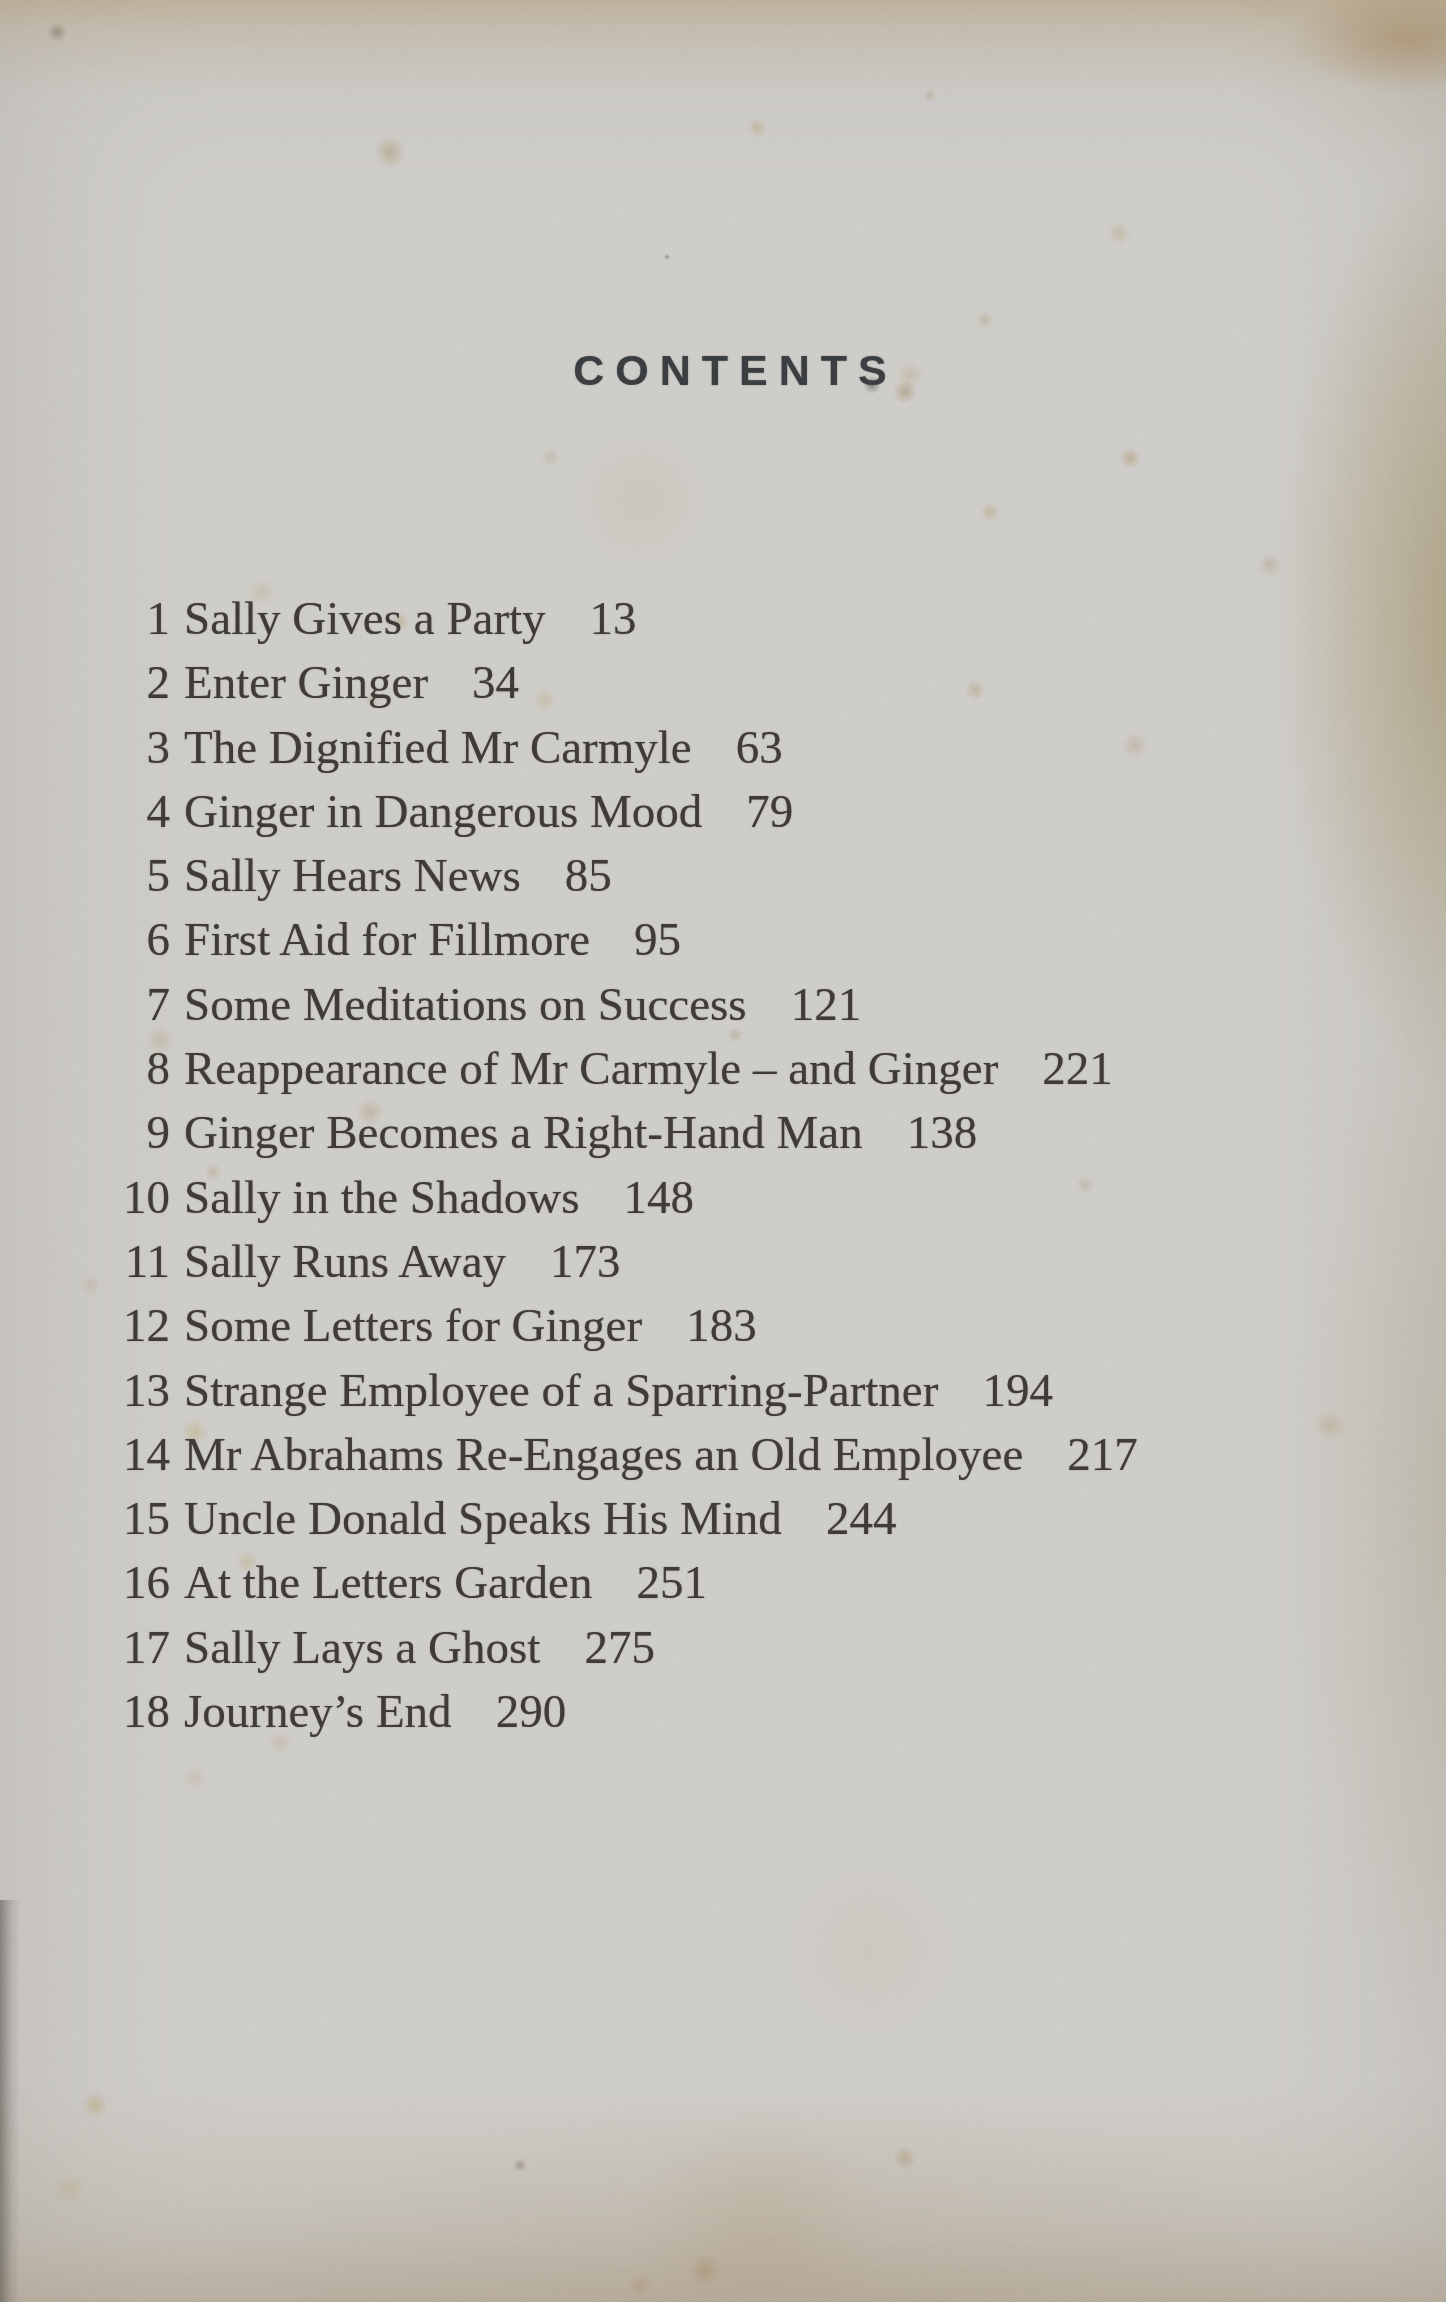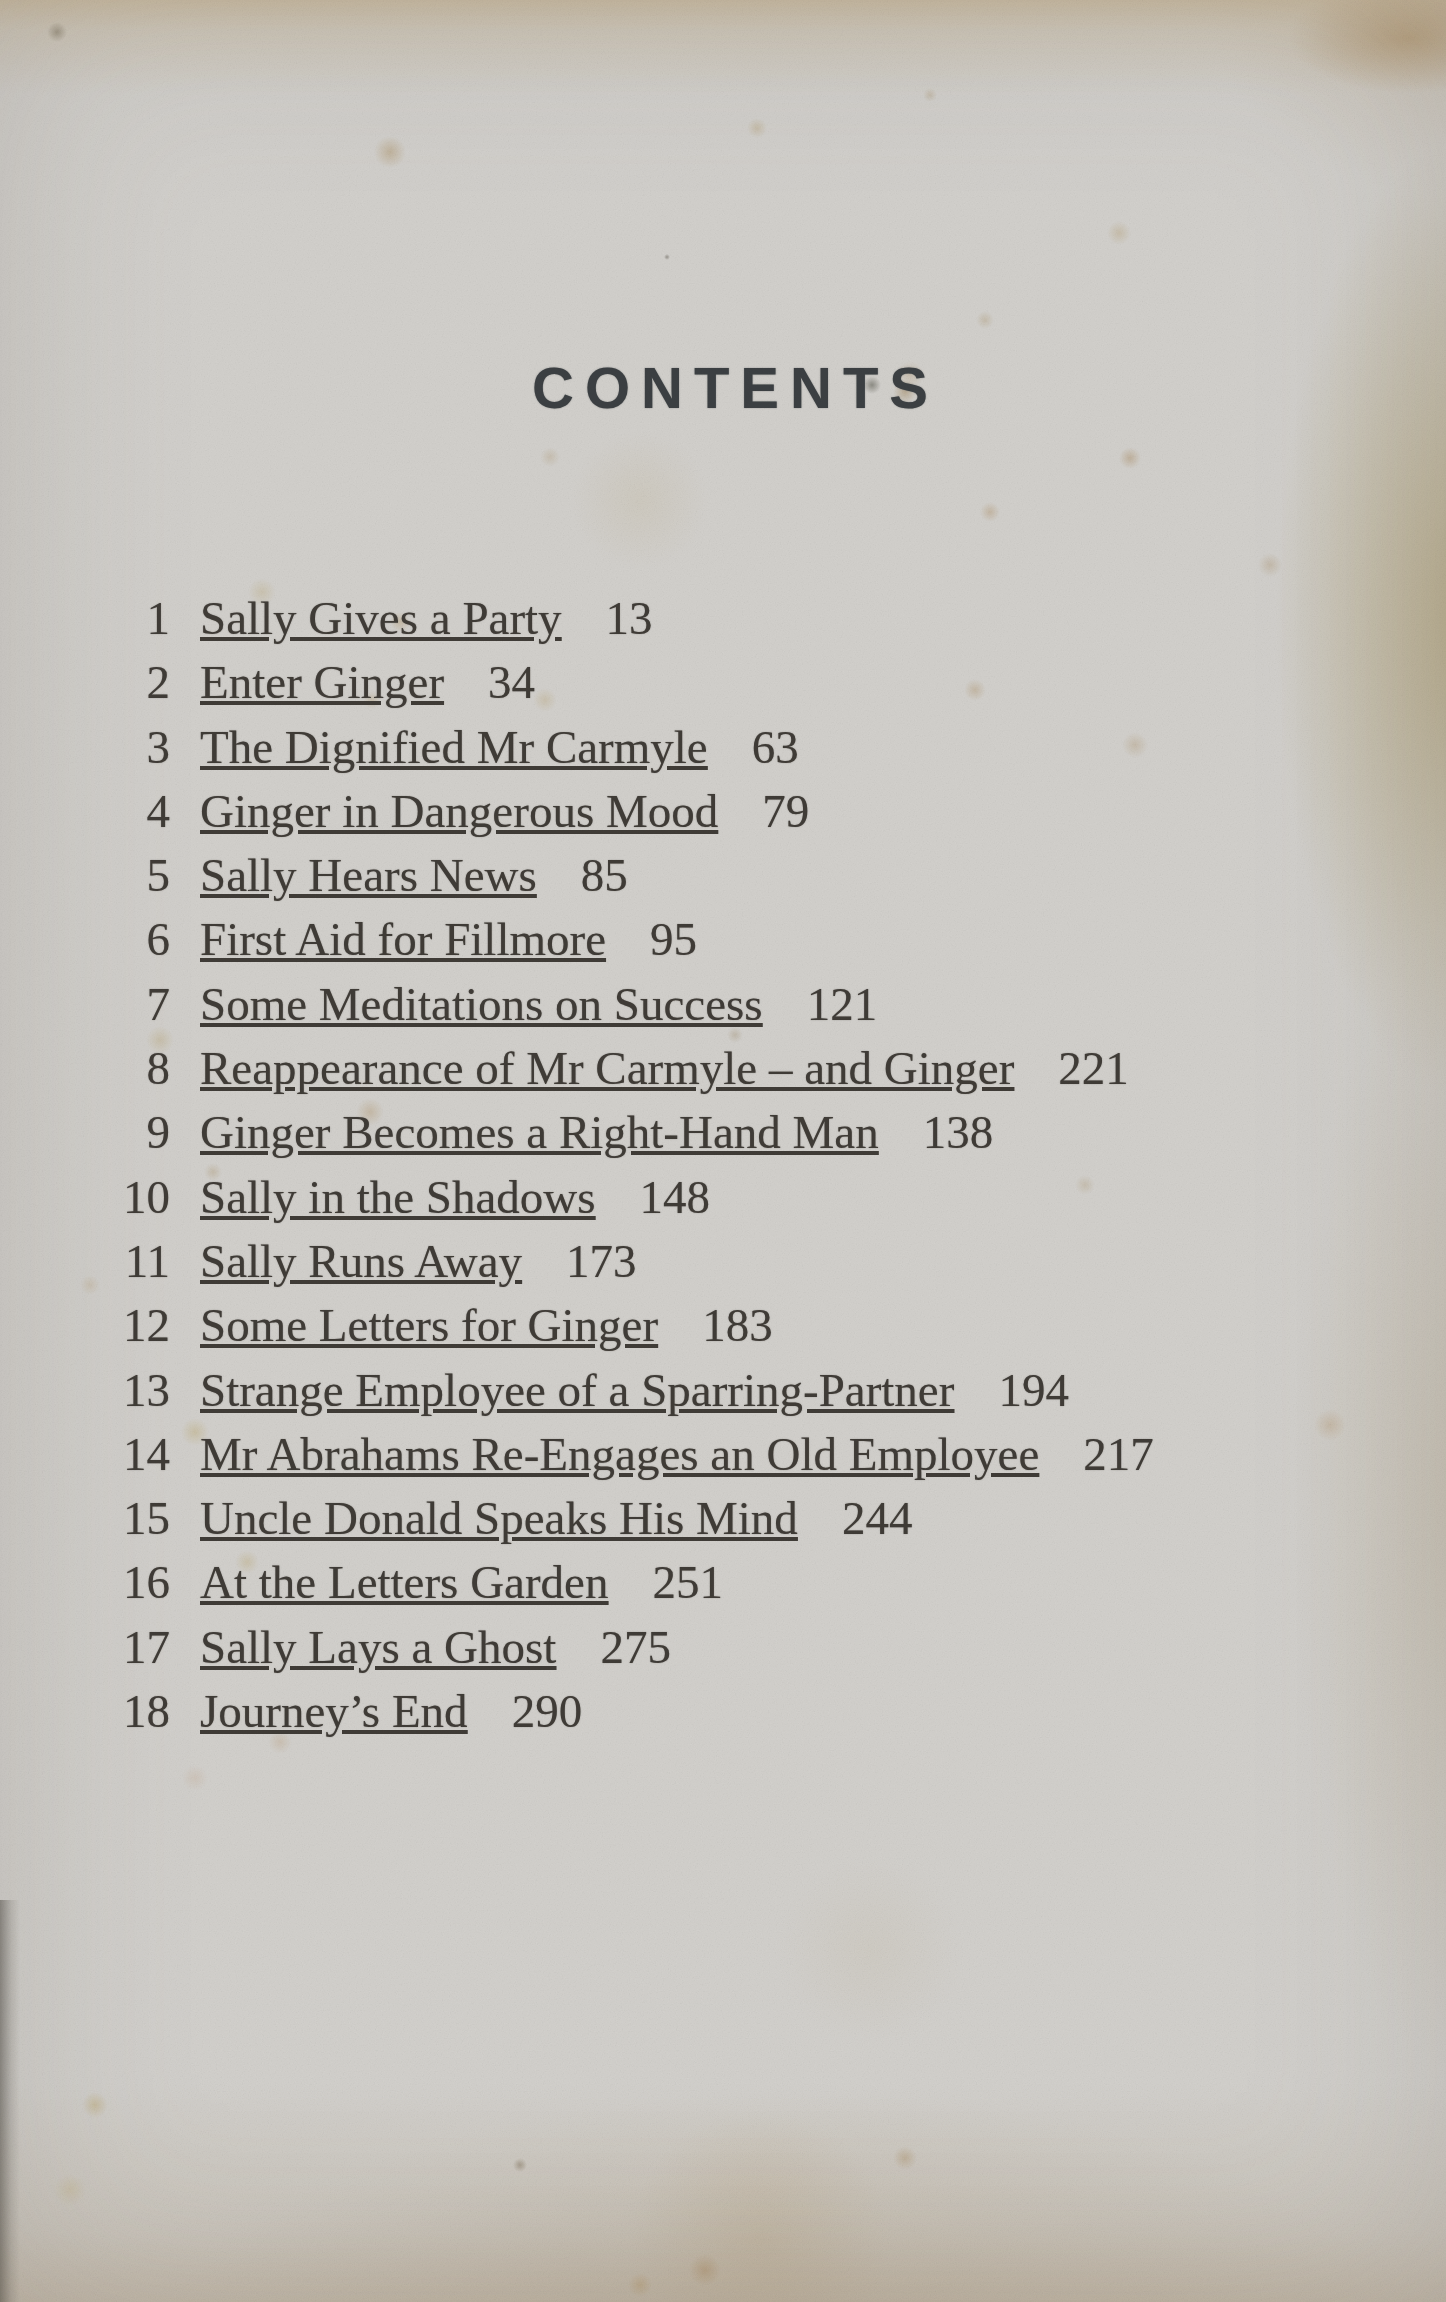"CONTENTS" .page-title { font-size: 58px -> 43px }
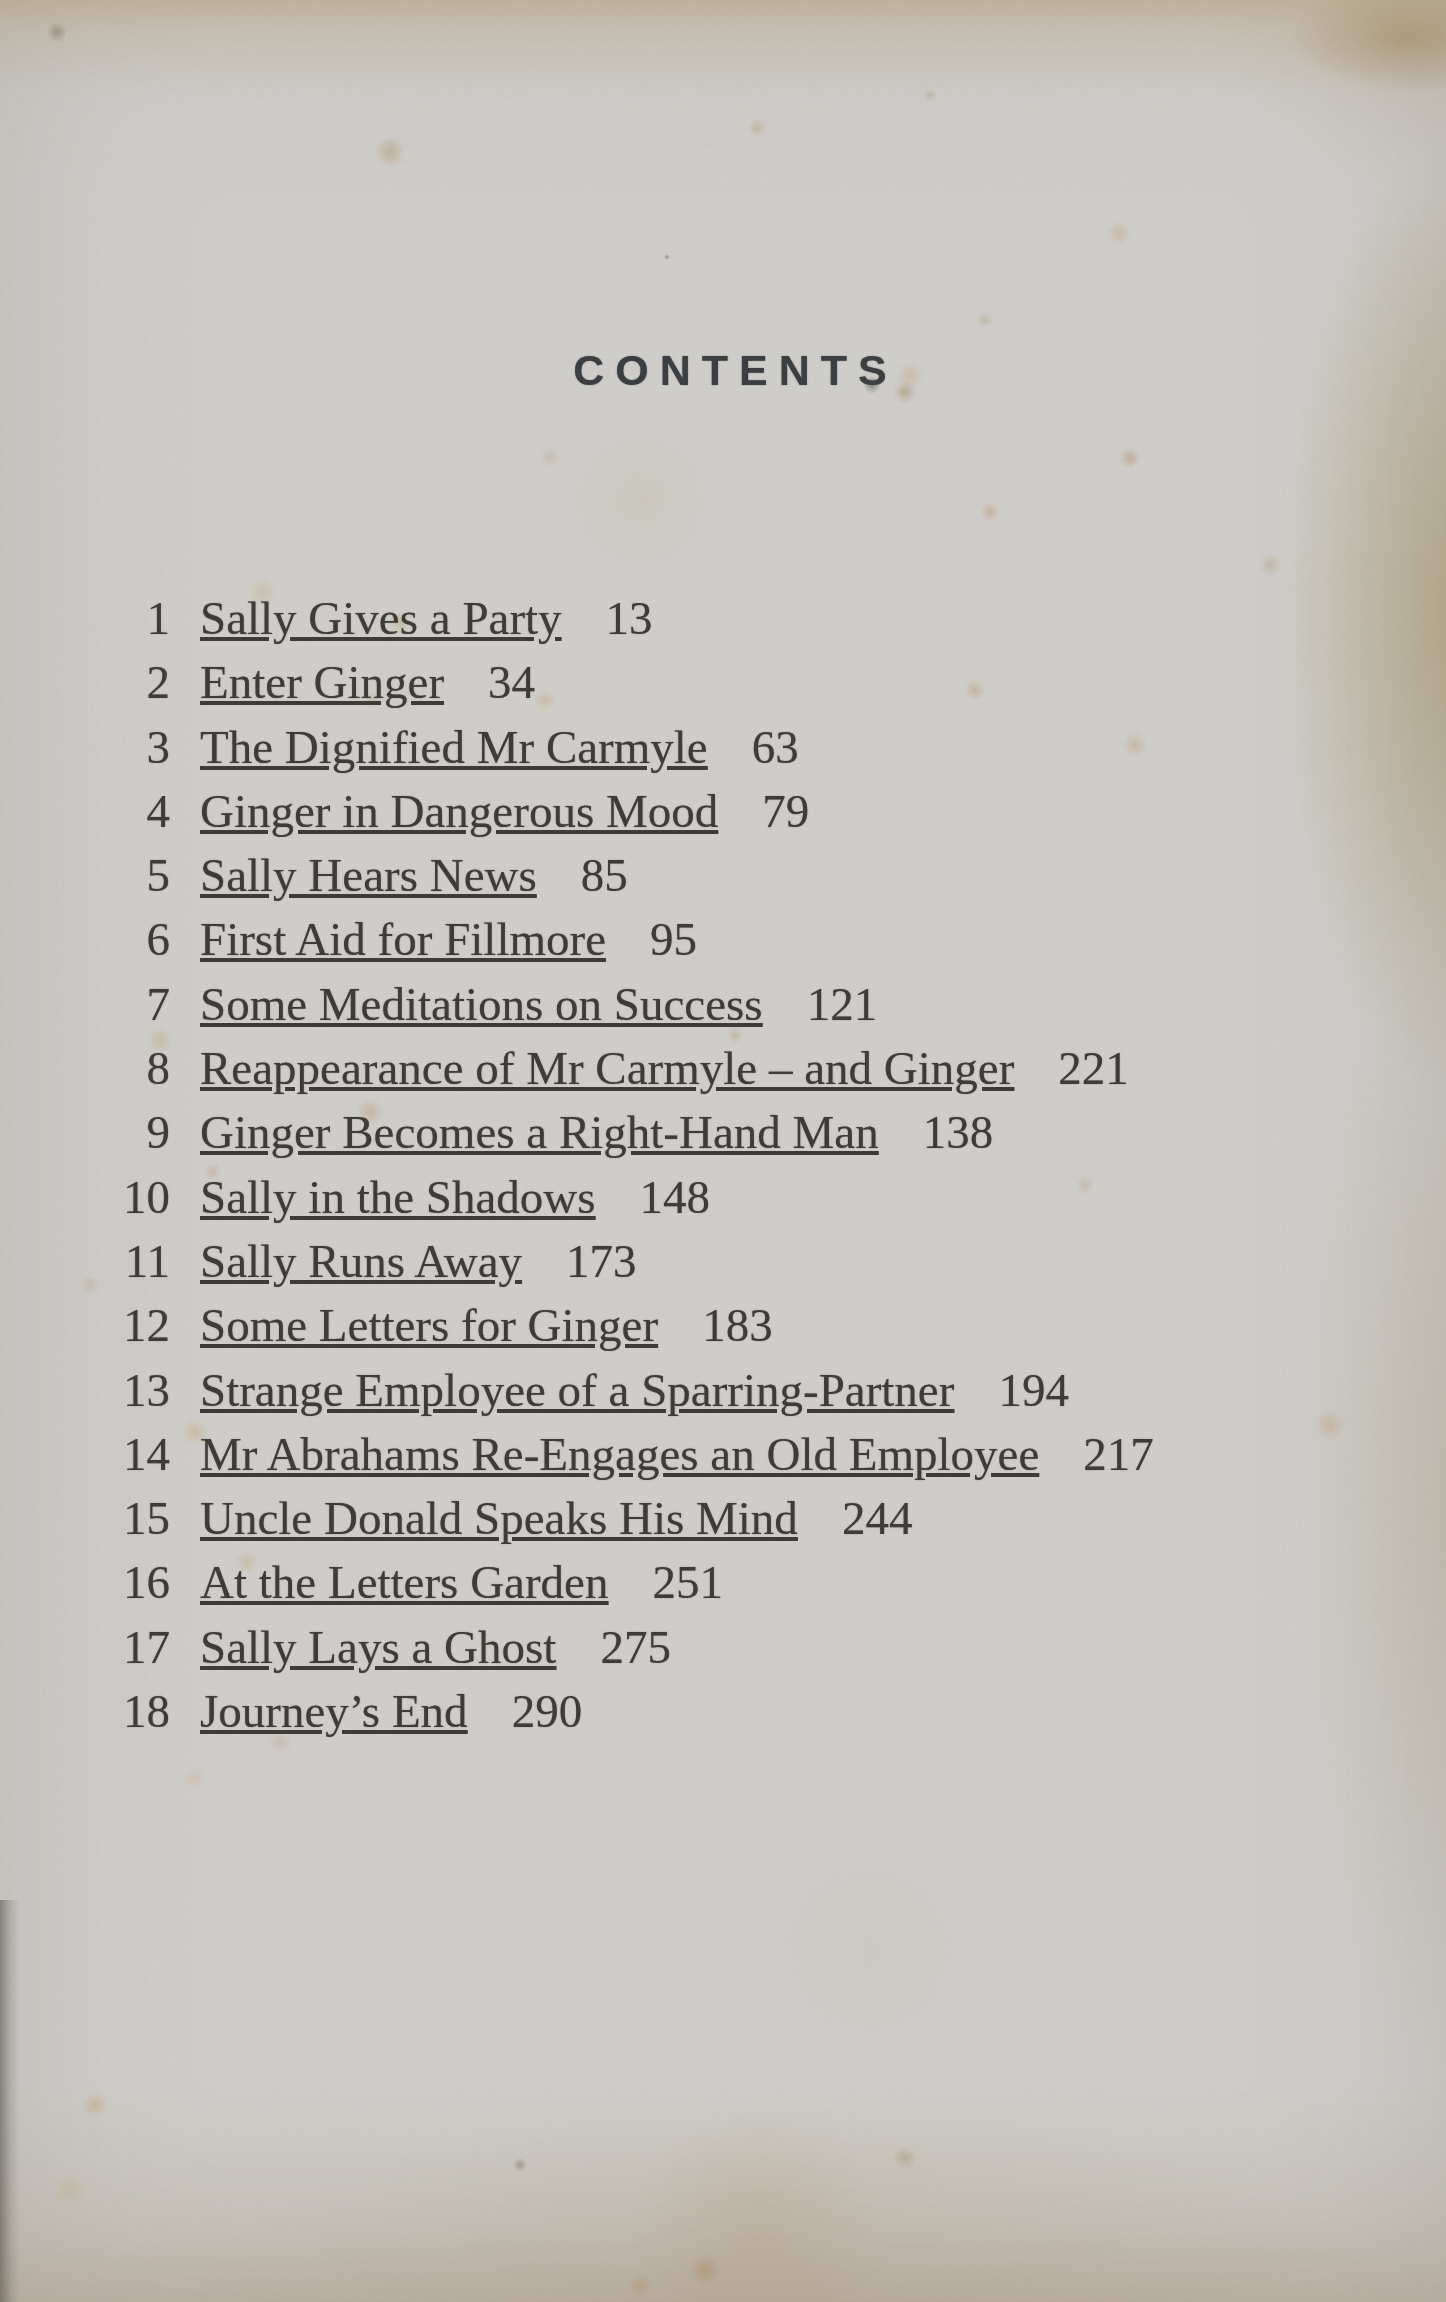"Sally Gives a Party" .toc-title { margin-left: 30px -> 14px; text-decoration: underline -> none }
